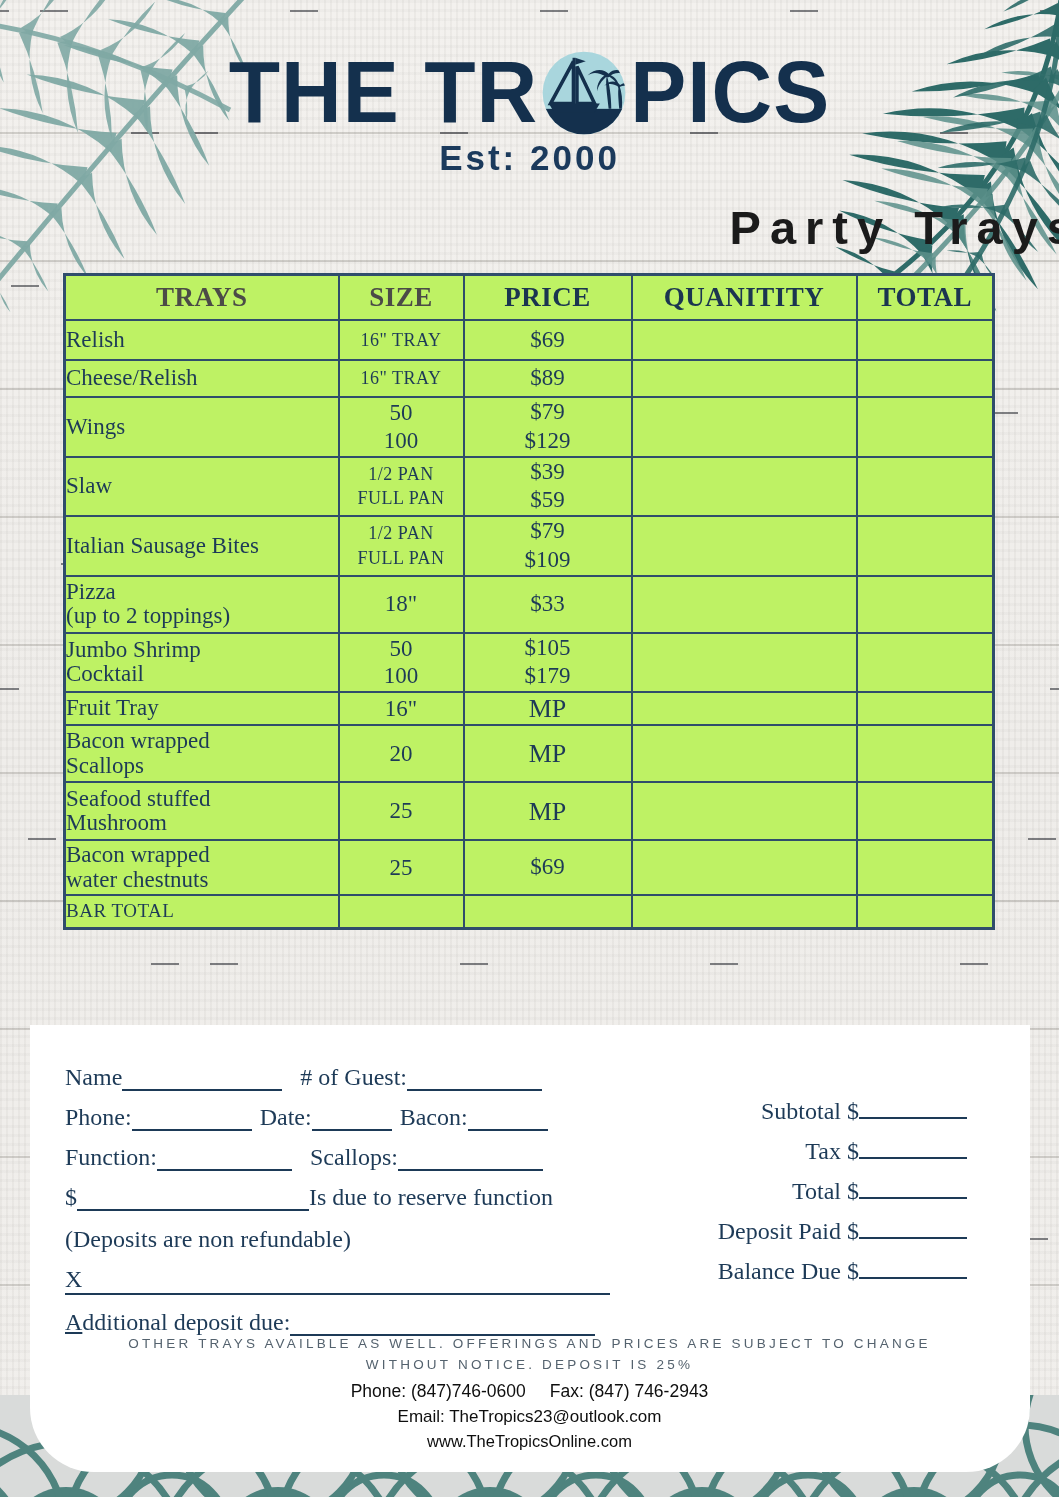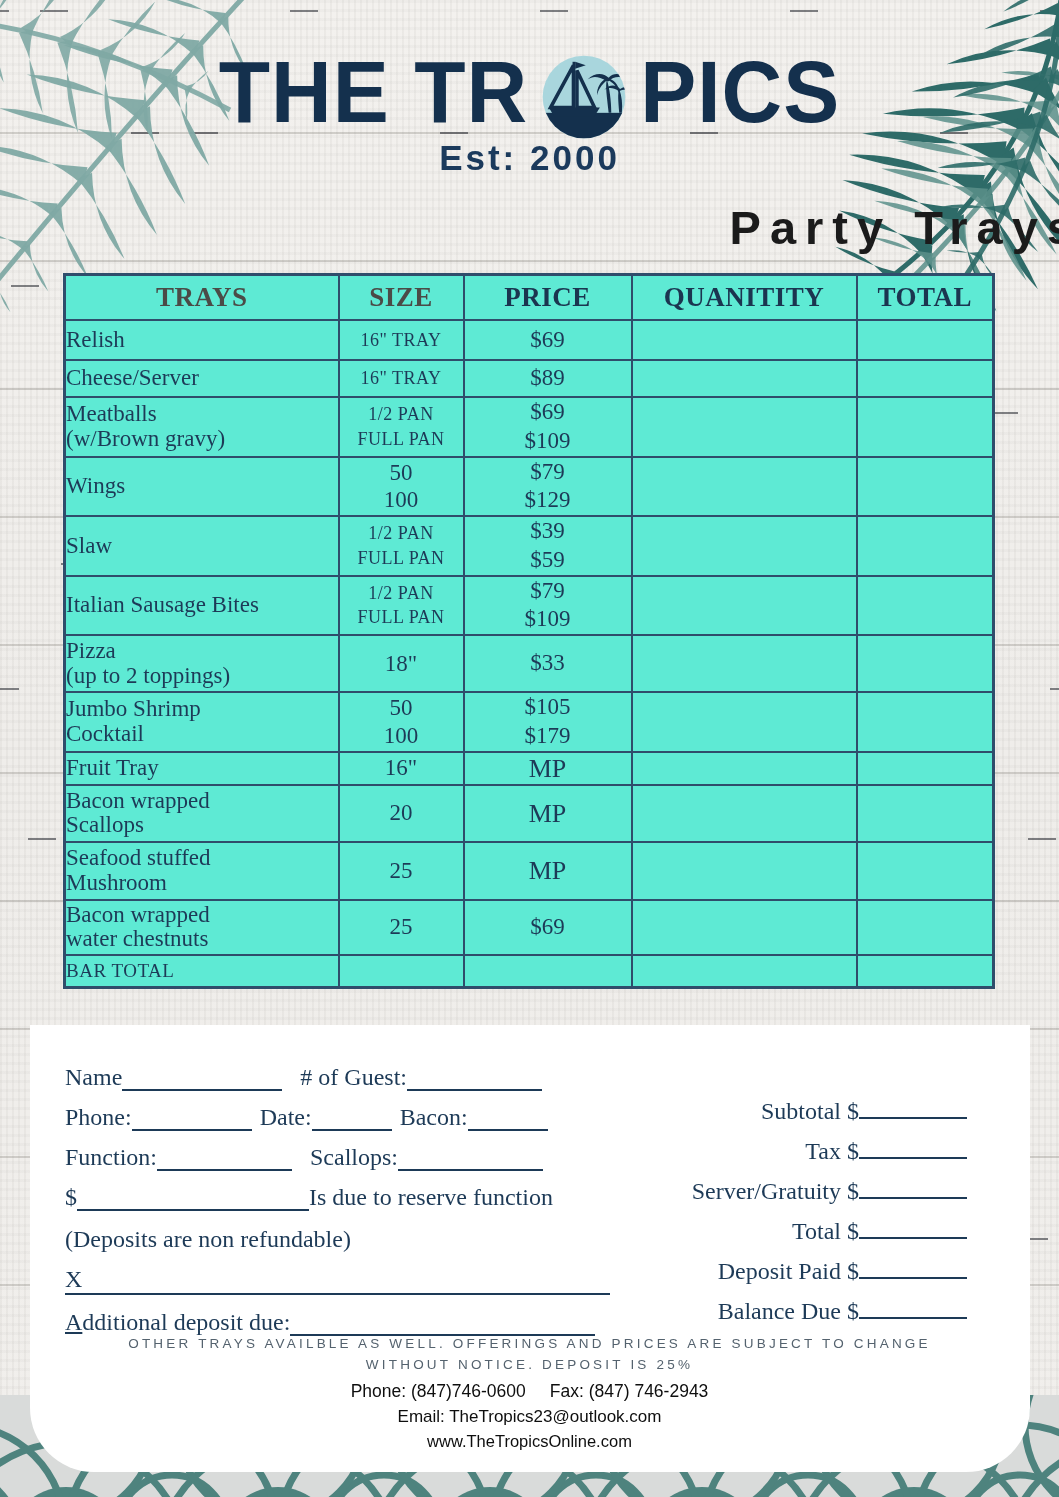"THE TR" .logo-row { align-items: flex-end -> center; gap: 14px -> 4px }
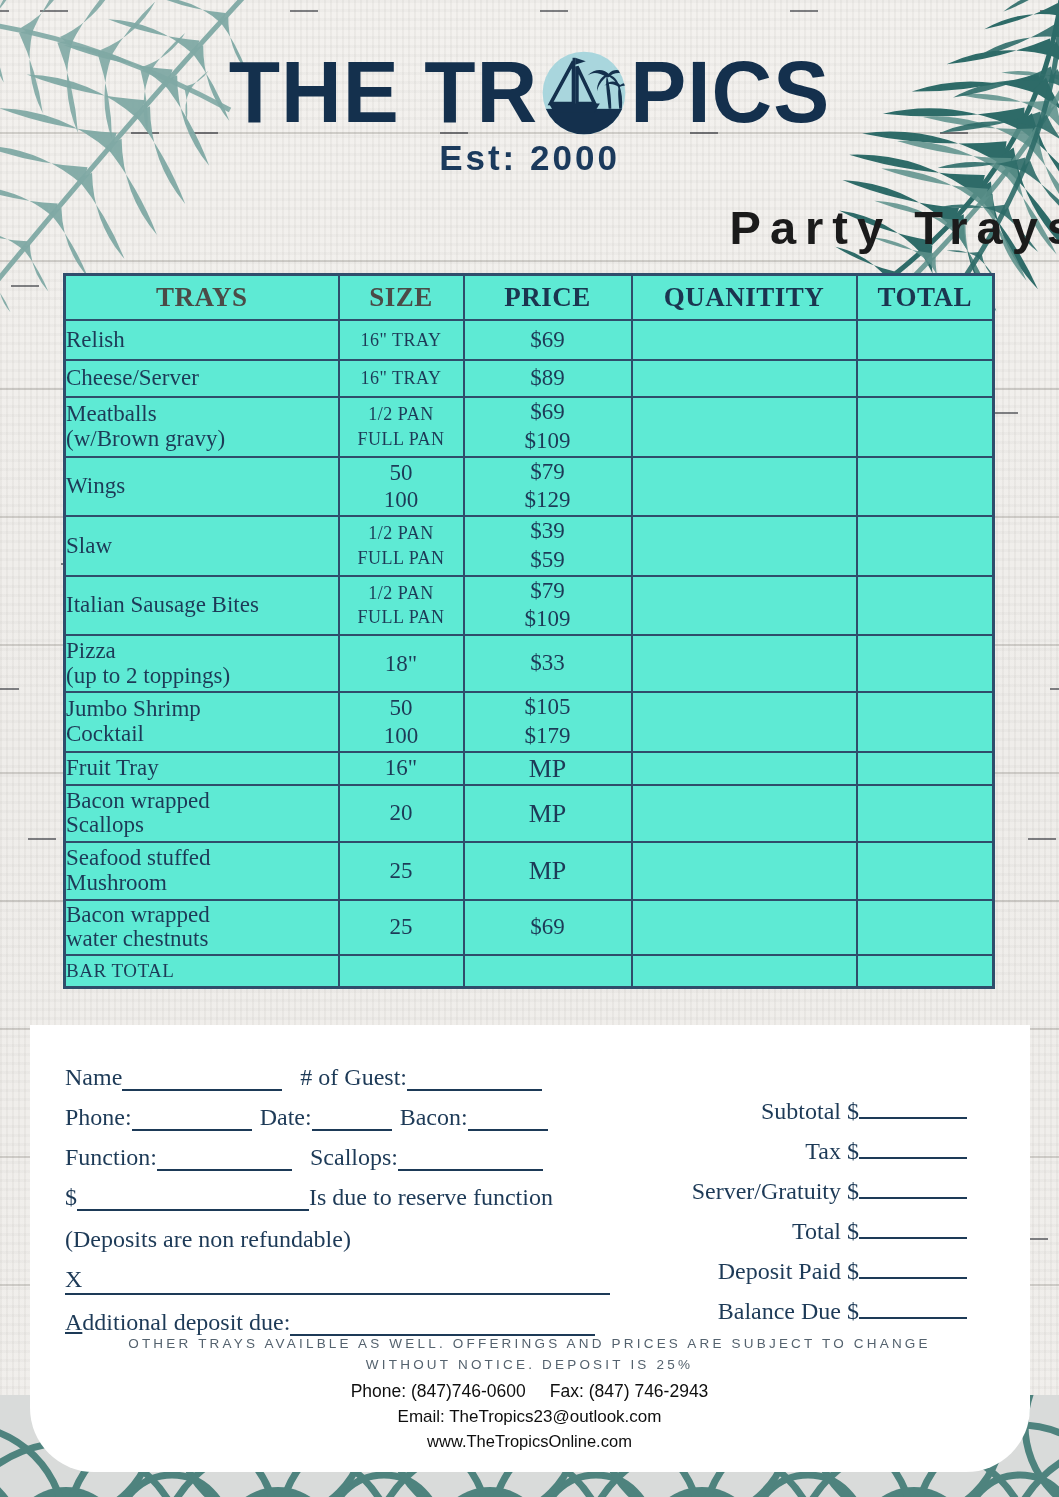"TRAYS" table.trays { background: #5eead4 -> #bef264 }
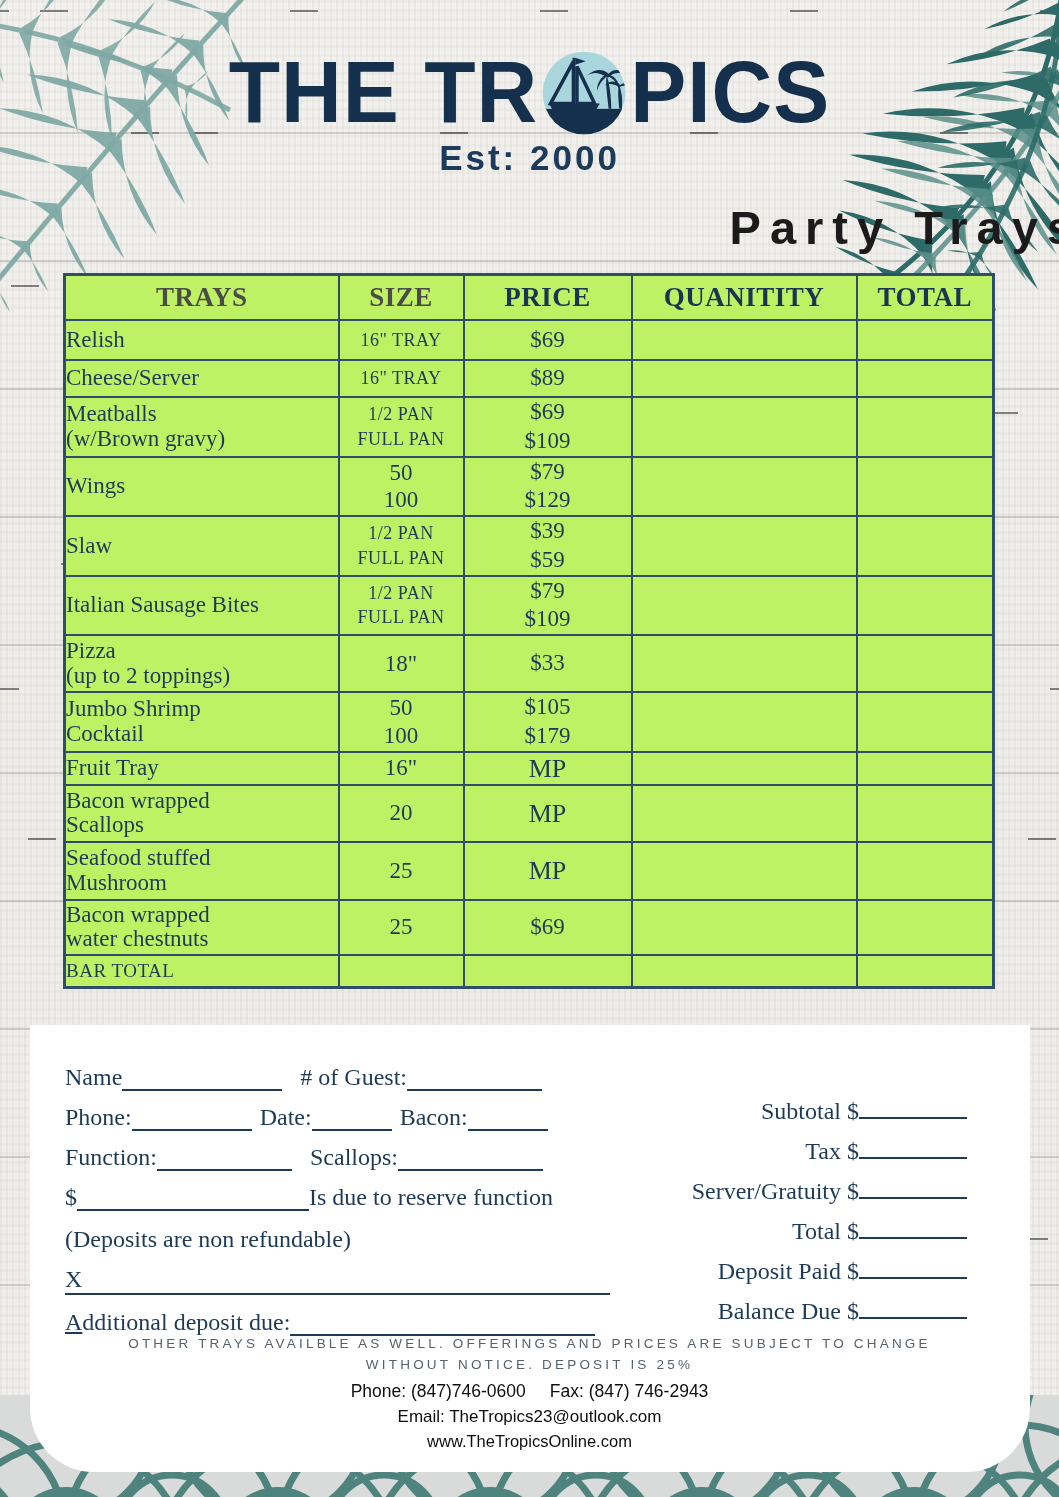"Cheese/Server" div { text: Cheese/Server -> Cheese/Relish }
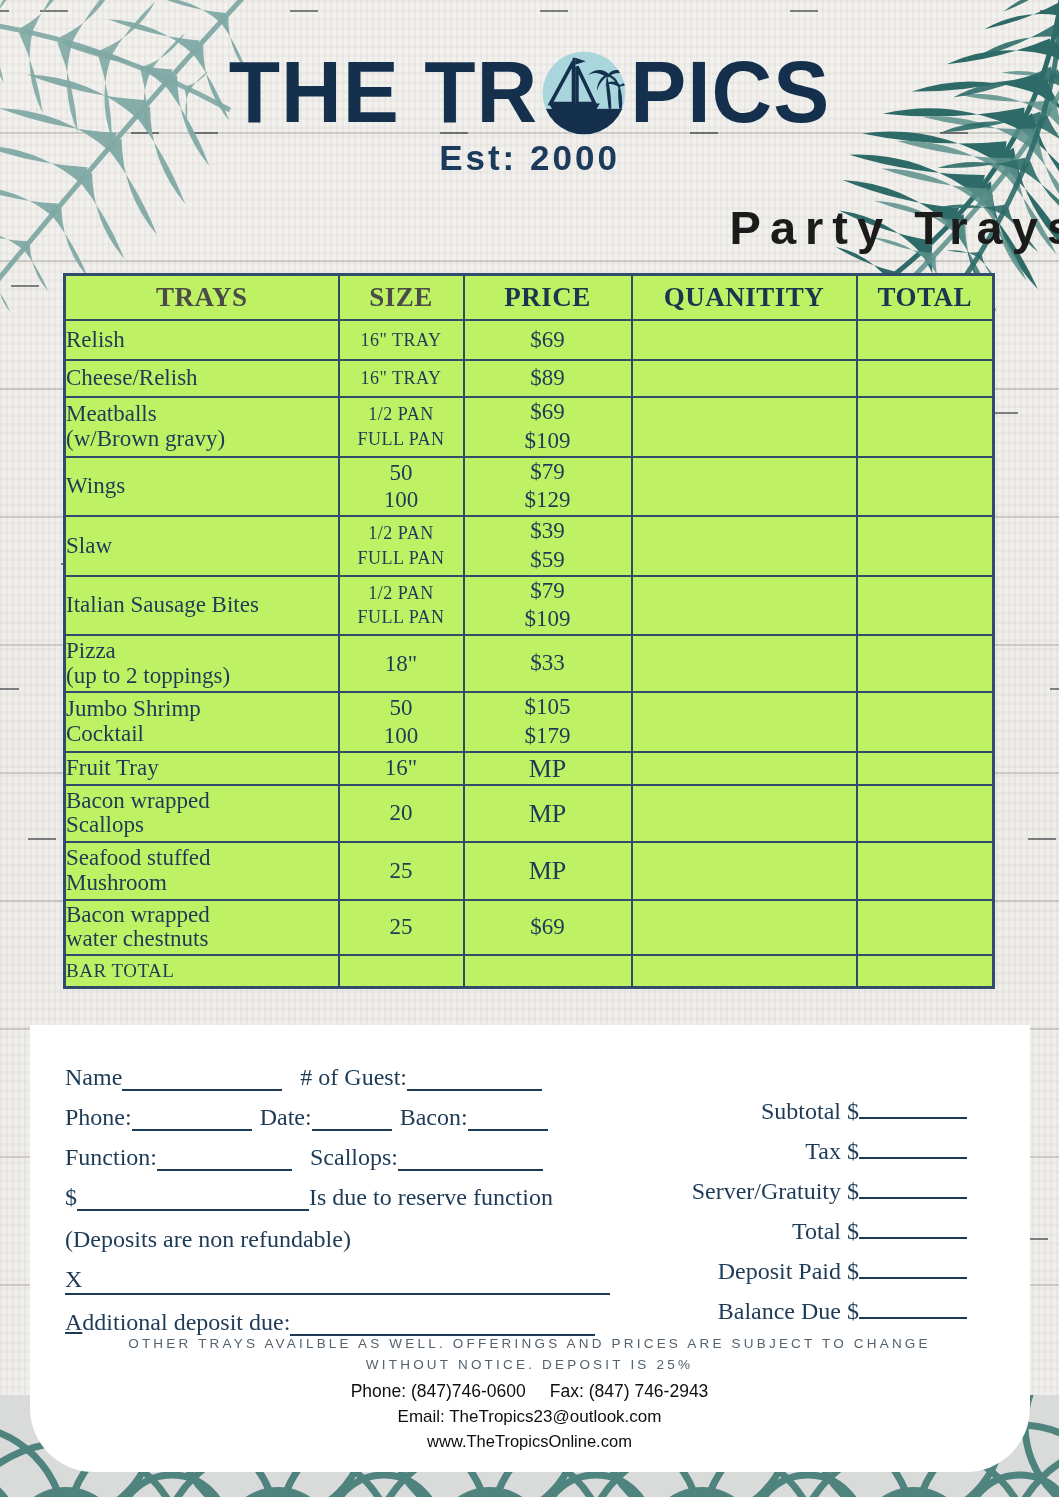"Meatballs" tr { html: <tr> <td> <div>Meatballs</div> <div>(w/Brown gravy)</div> </td> <td> <div>1/2 PAN</div> <div>FULL PAN</div> </td> <td> <div>$69</div> <div>$109</div> </td> <td></td> <td></td> </tr> -> none }
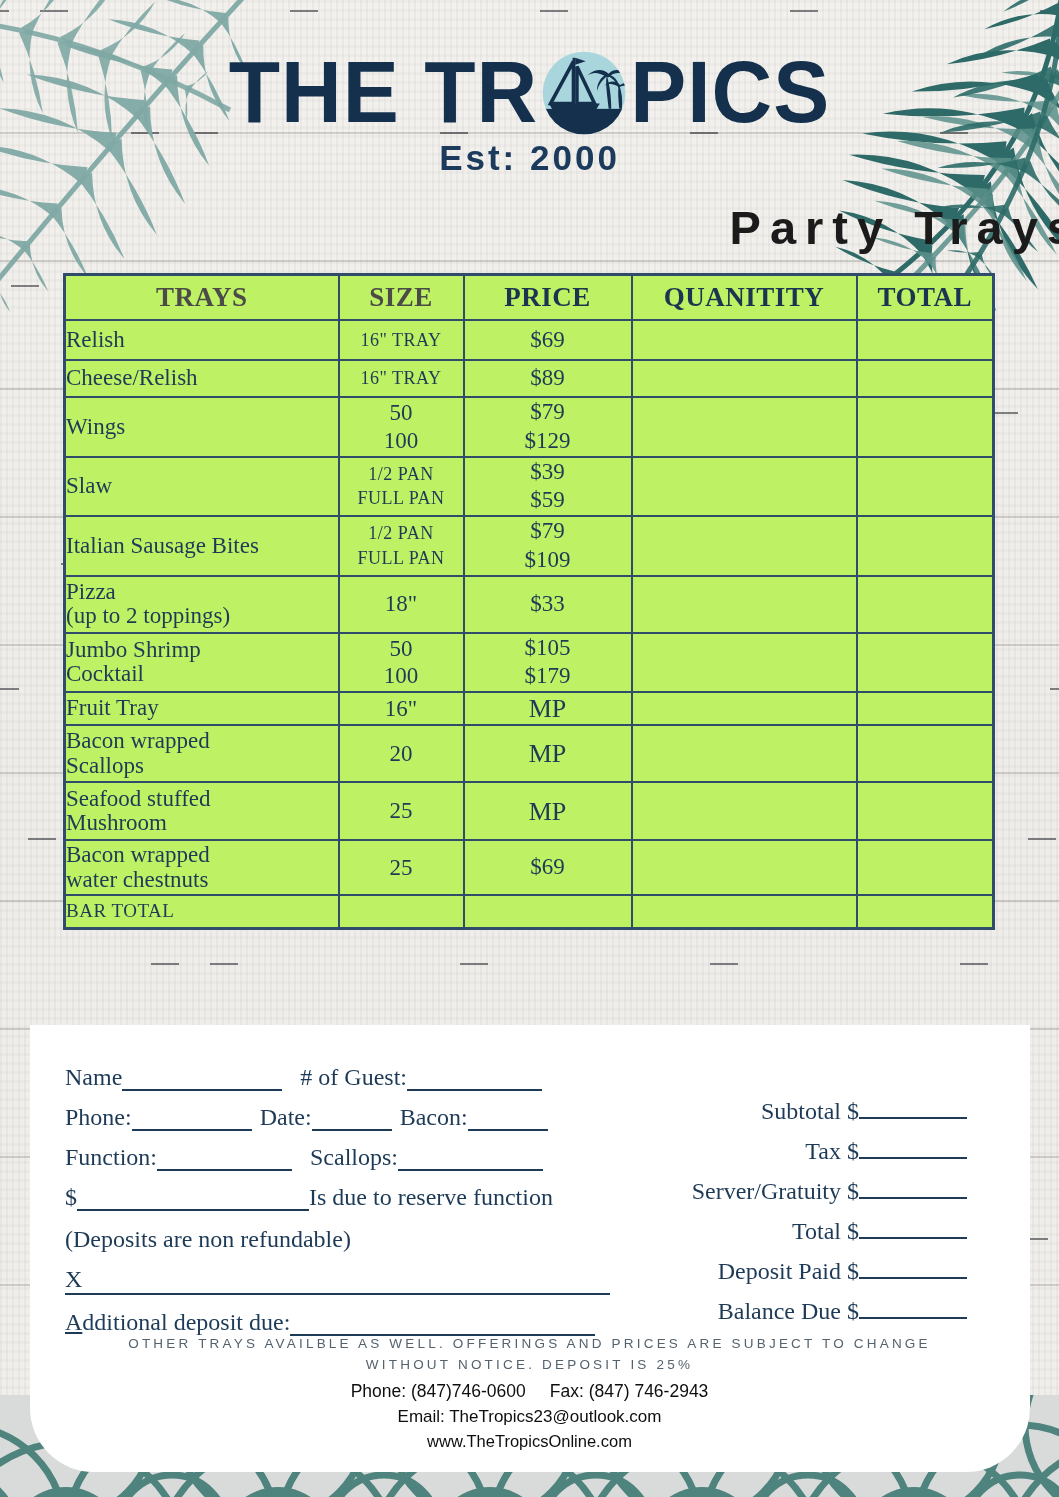"Server/Gratuity $" div.t-row { html: <div> <span>Server/Gratuity</span> <span>$</span><span></span> </div> -> none }
